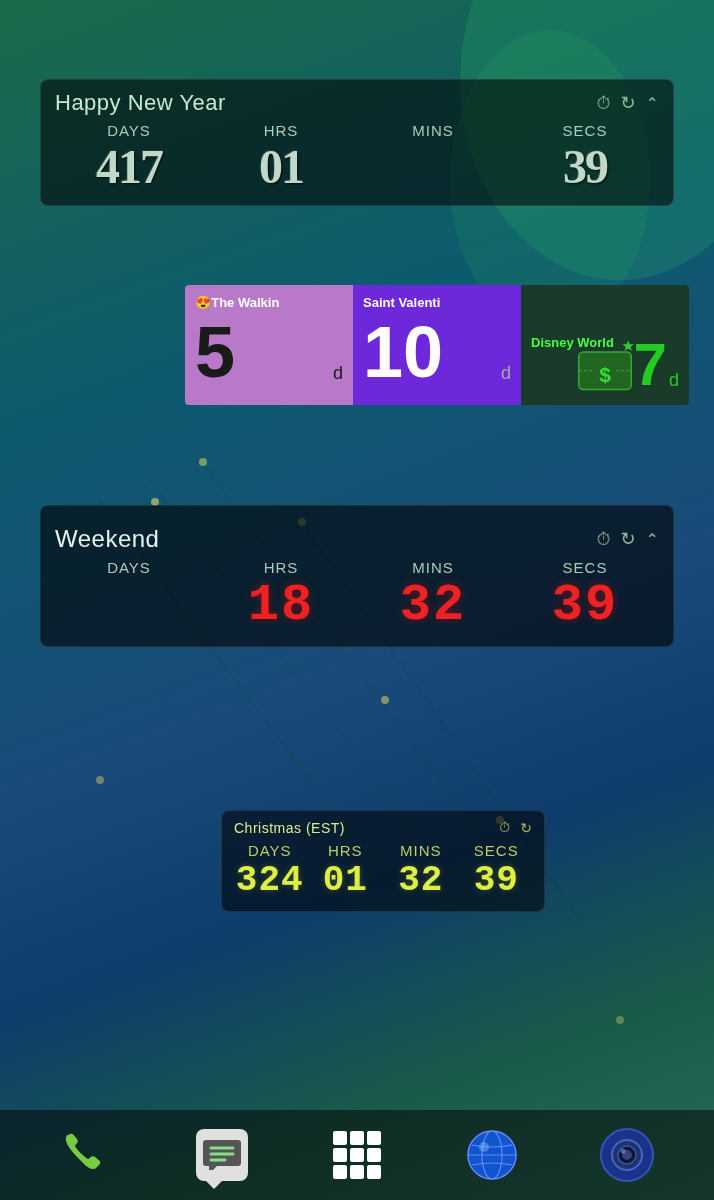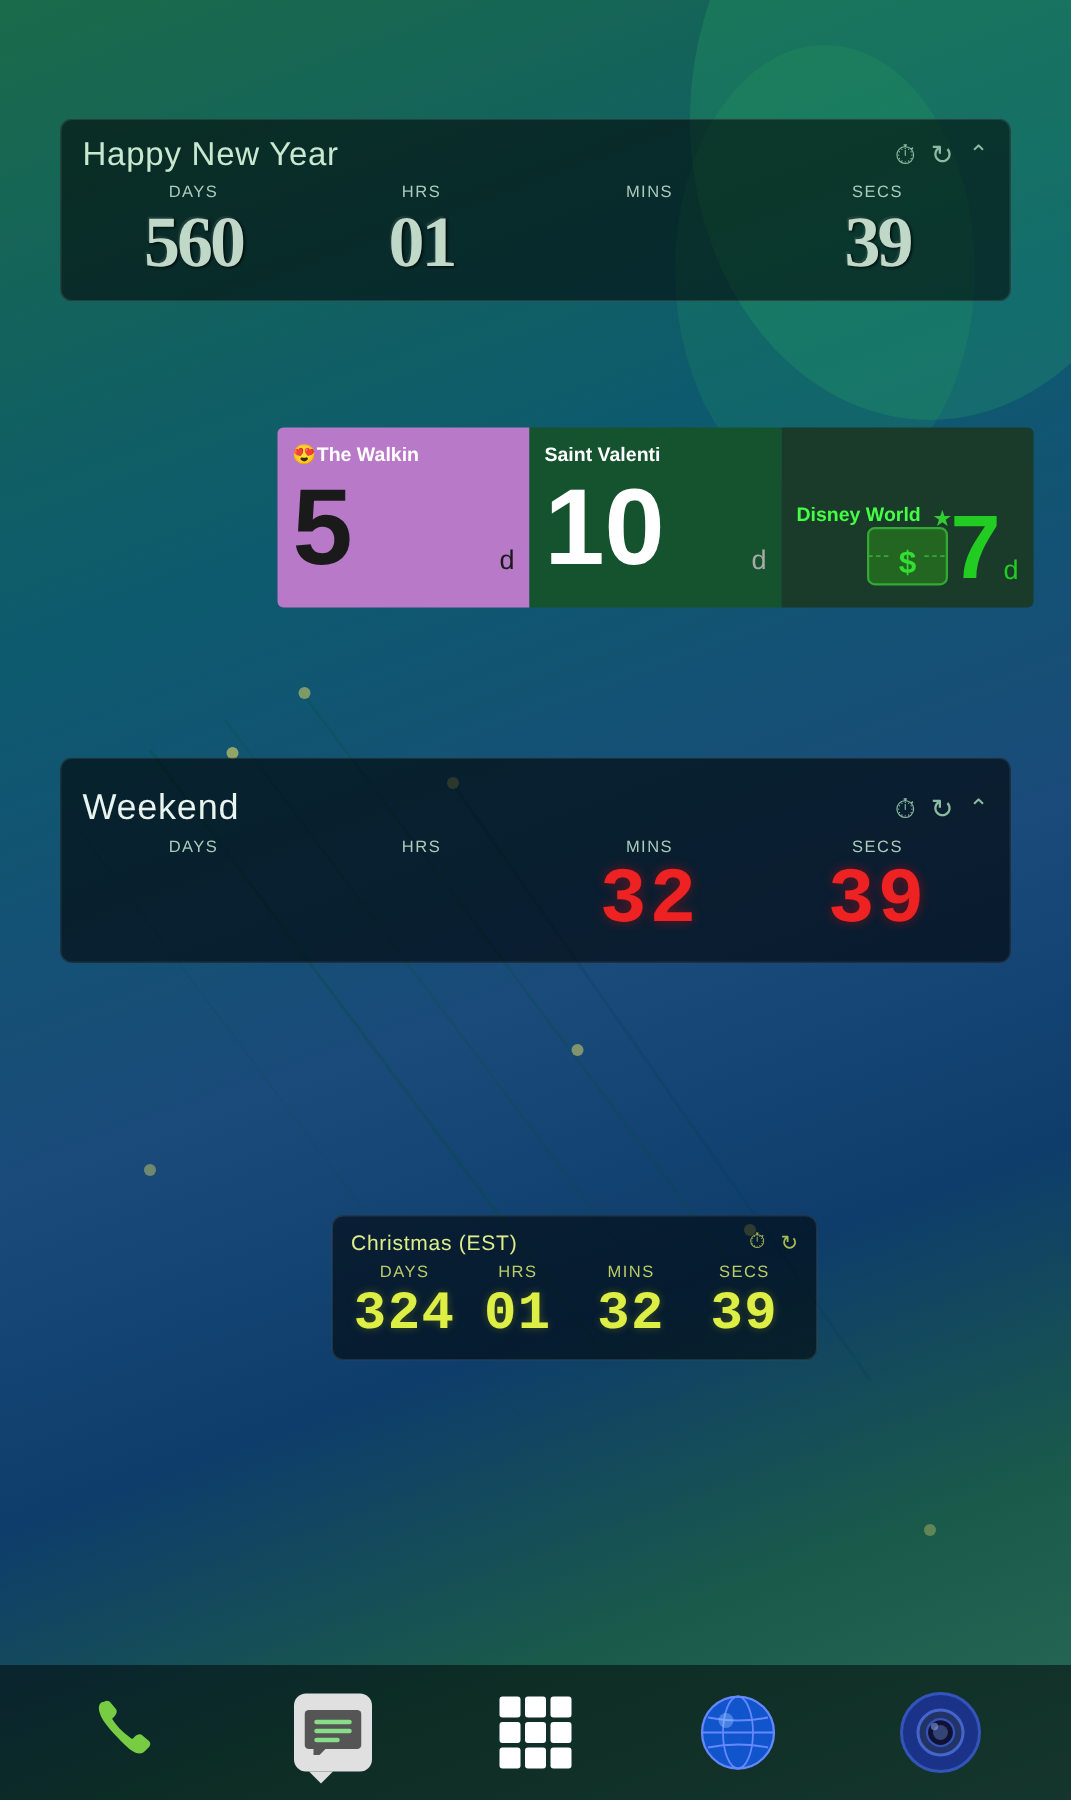"DAYS" .countdown-unit label { font-size: 11px -> 15px }
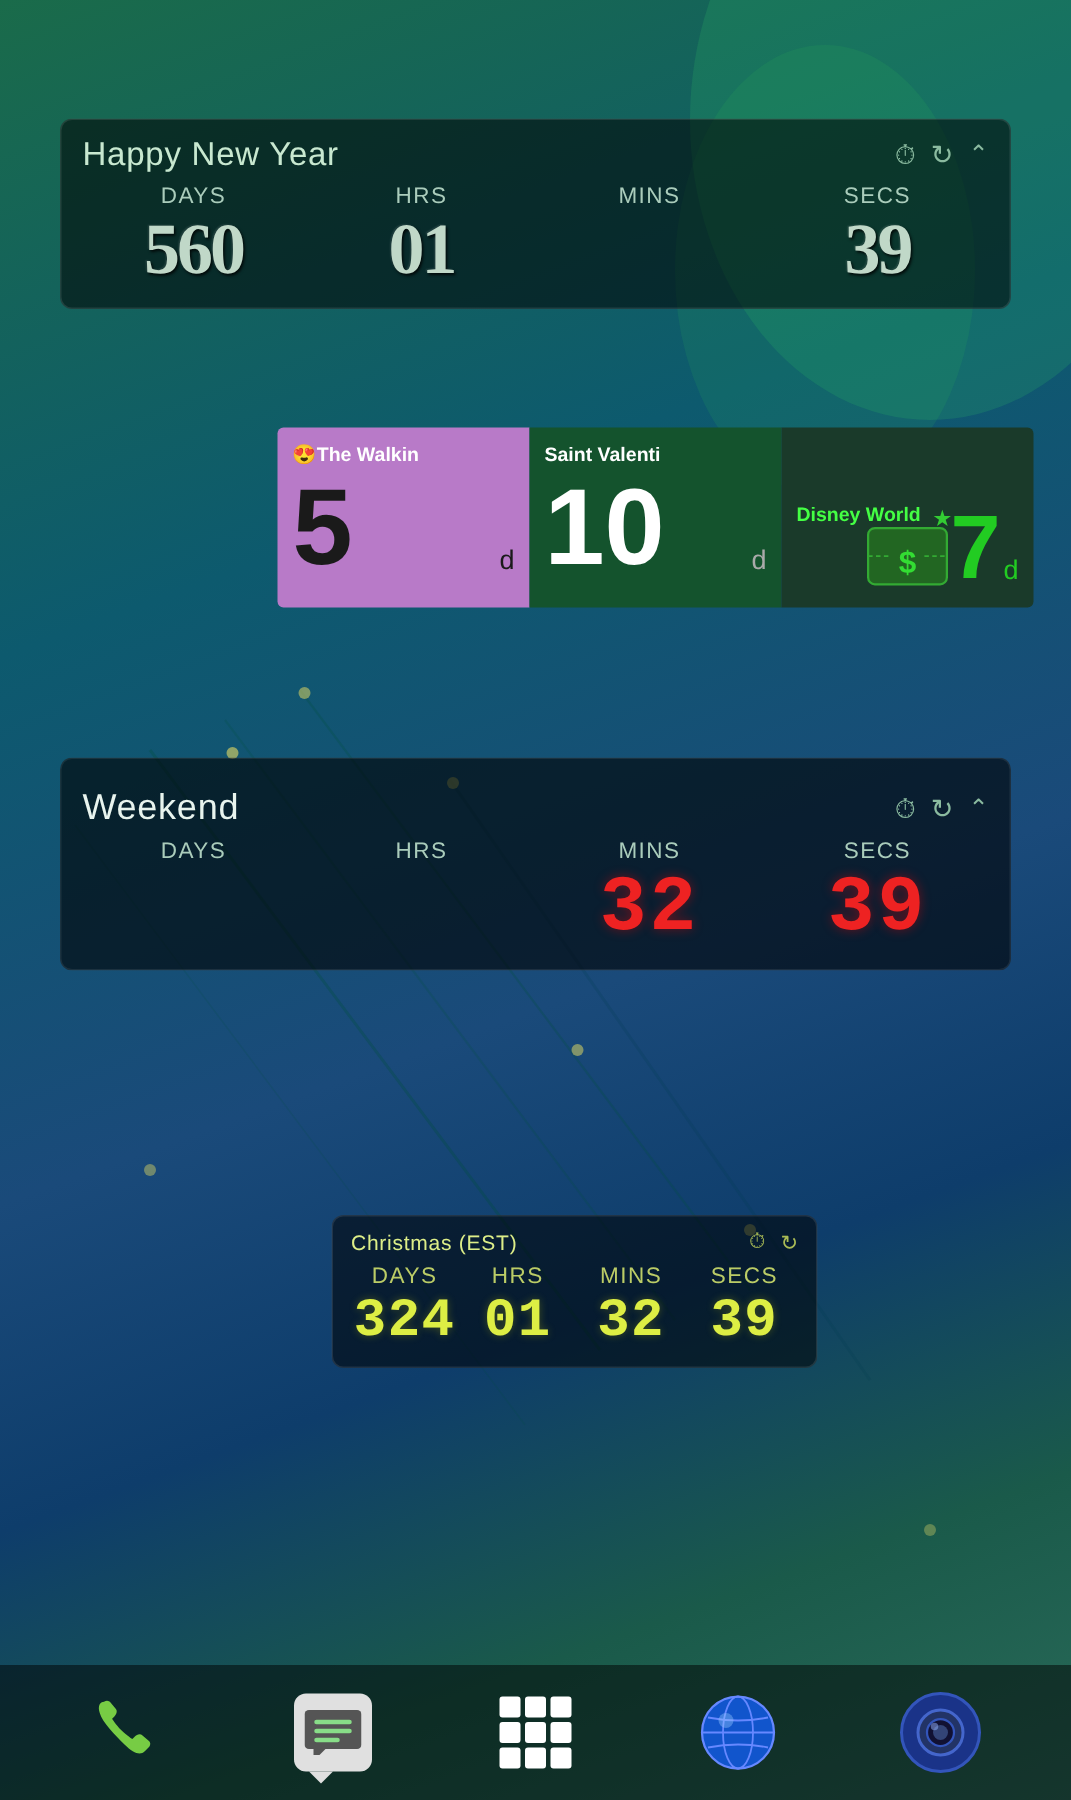"560" div.countdown-digits-engraved { text: 560 -> 417 }
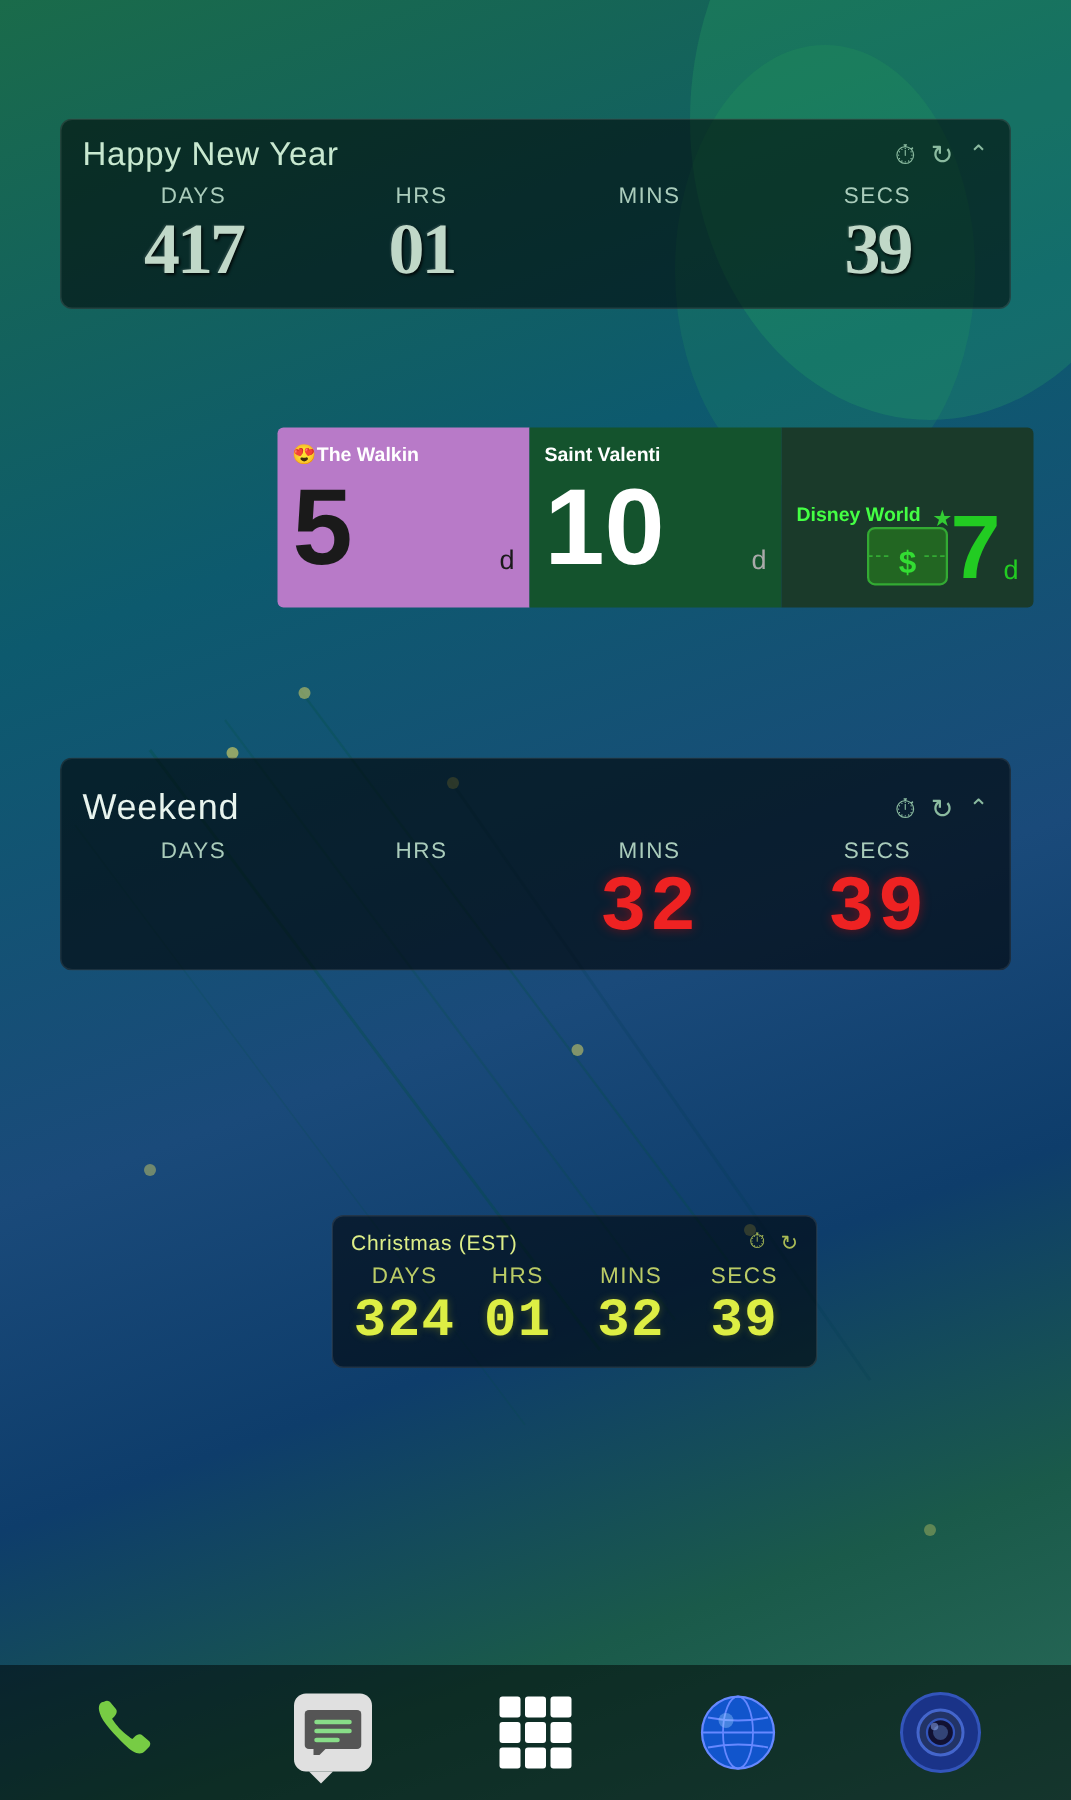"Saint Valenti" .card-valentine { background: #14532d -> #6d28d9 }
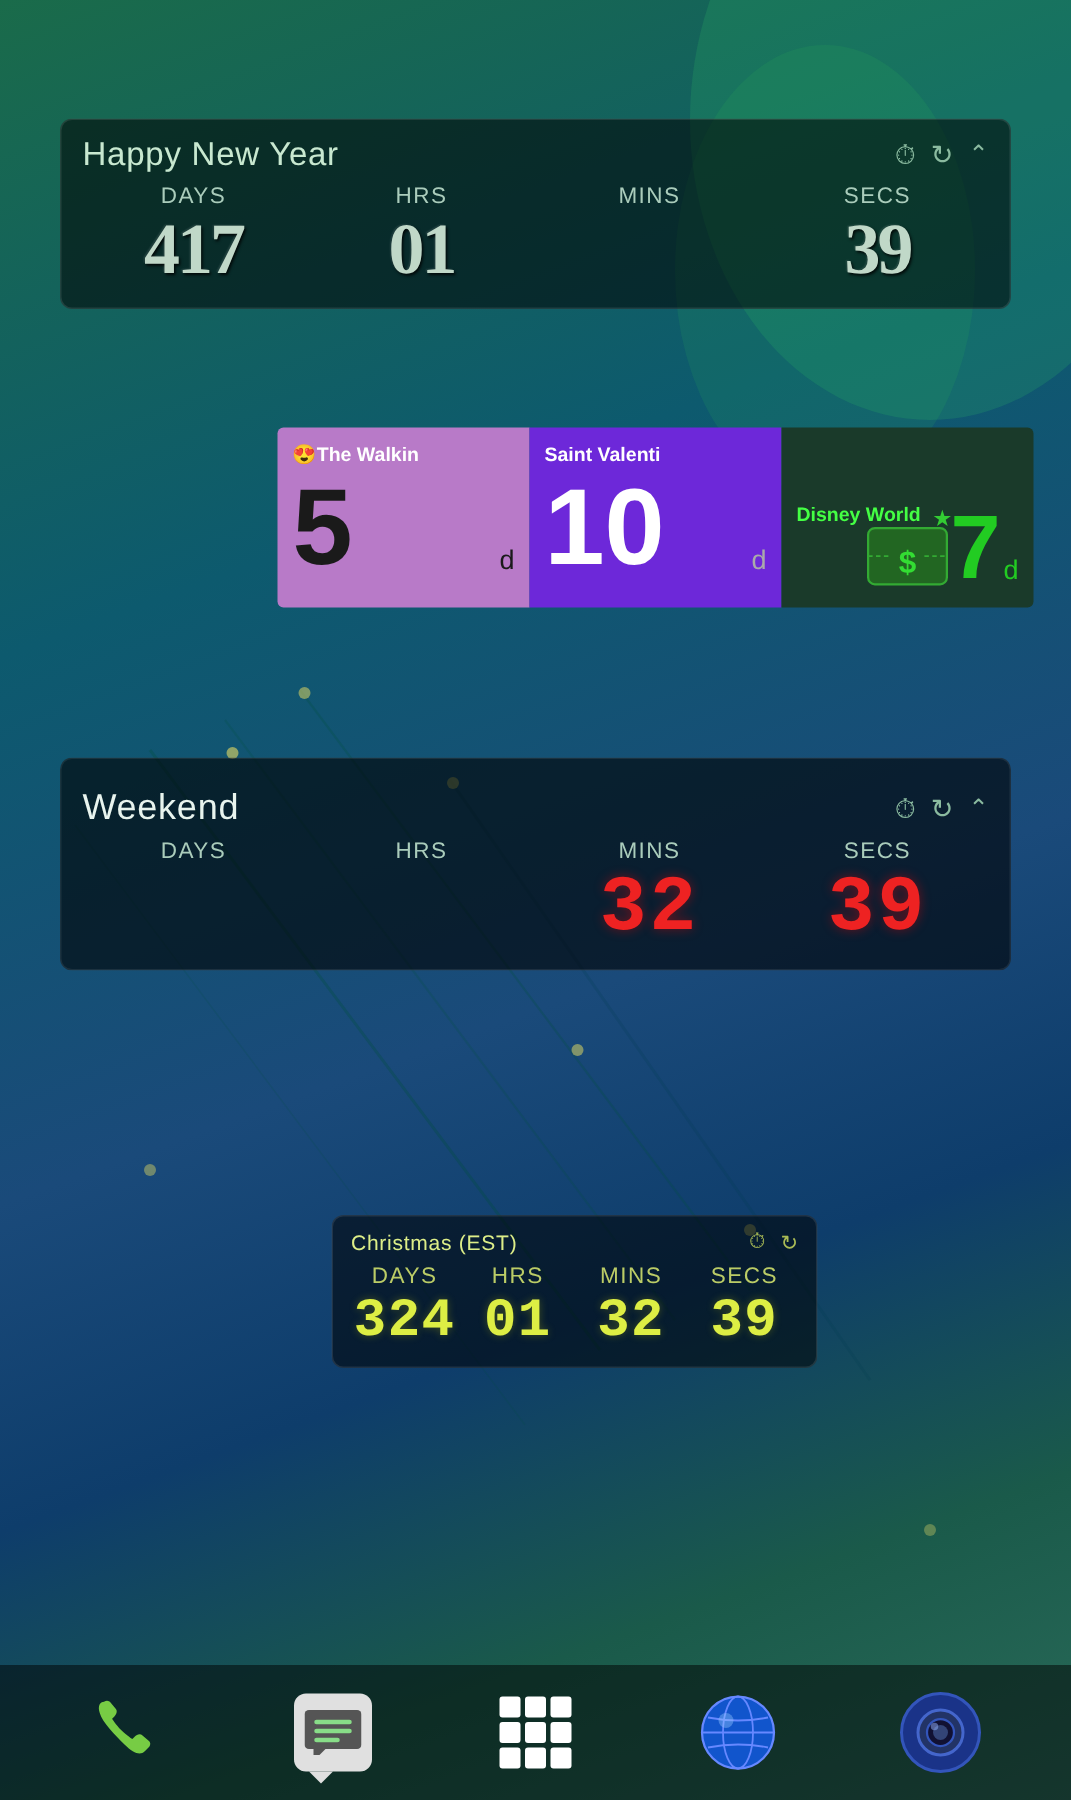"18" div.countdown-digits-red { html: none -> <div>18</div> }
